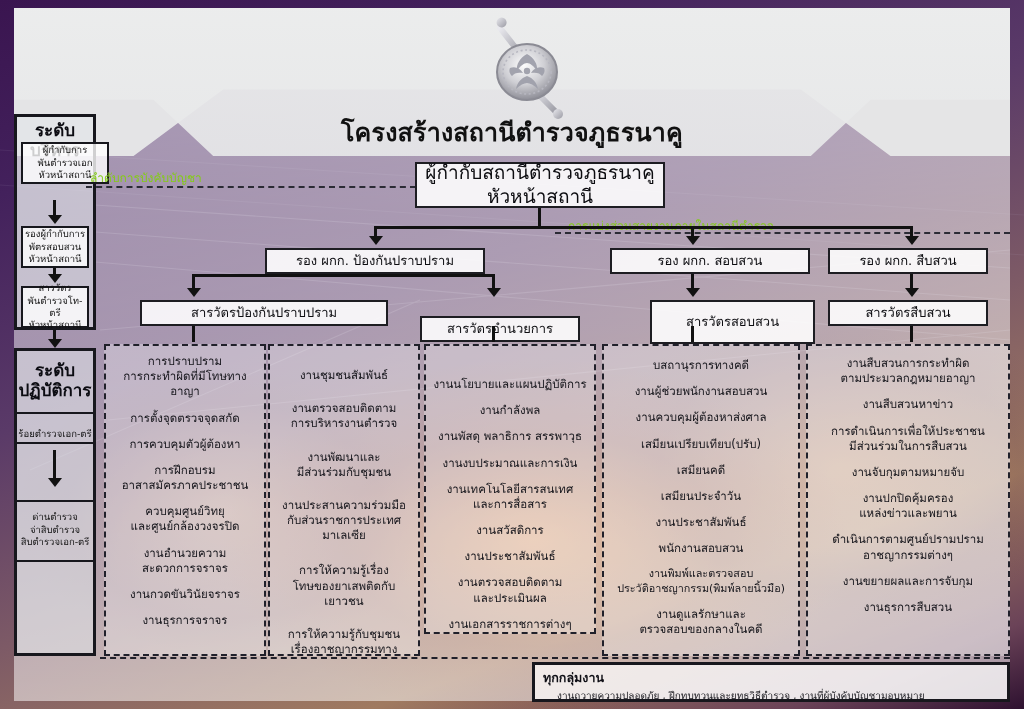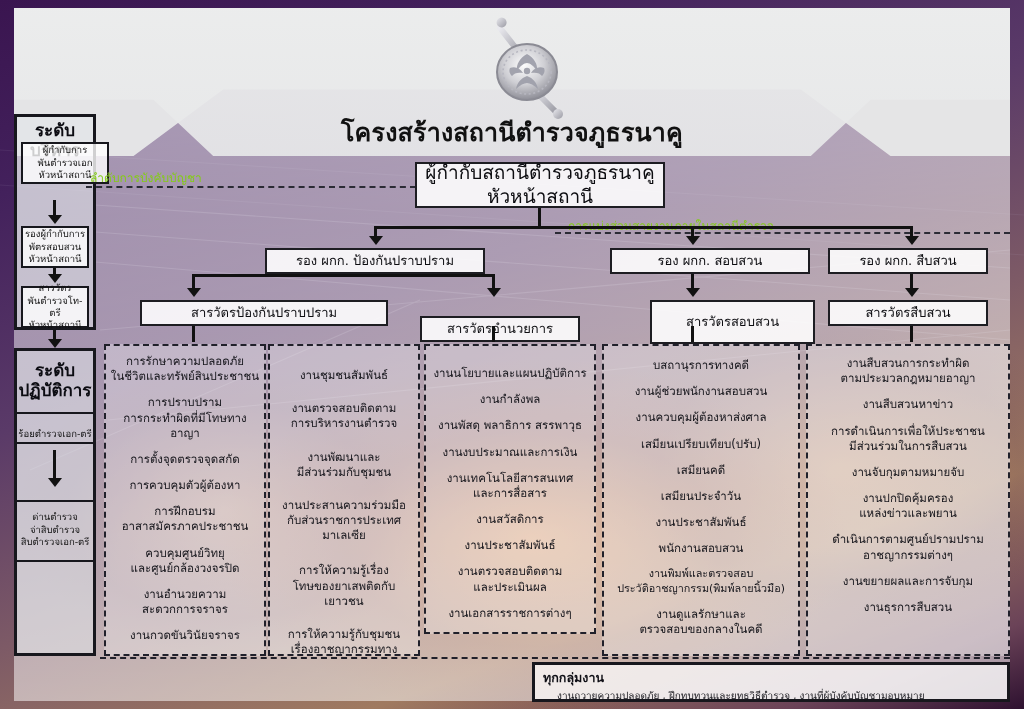"การรักษาความปลอดภัย" div.item { html: <div>การรักษาความปลอดภัย ในชีวิตและทรัพย์สินประชาชน</div> -> none }
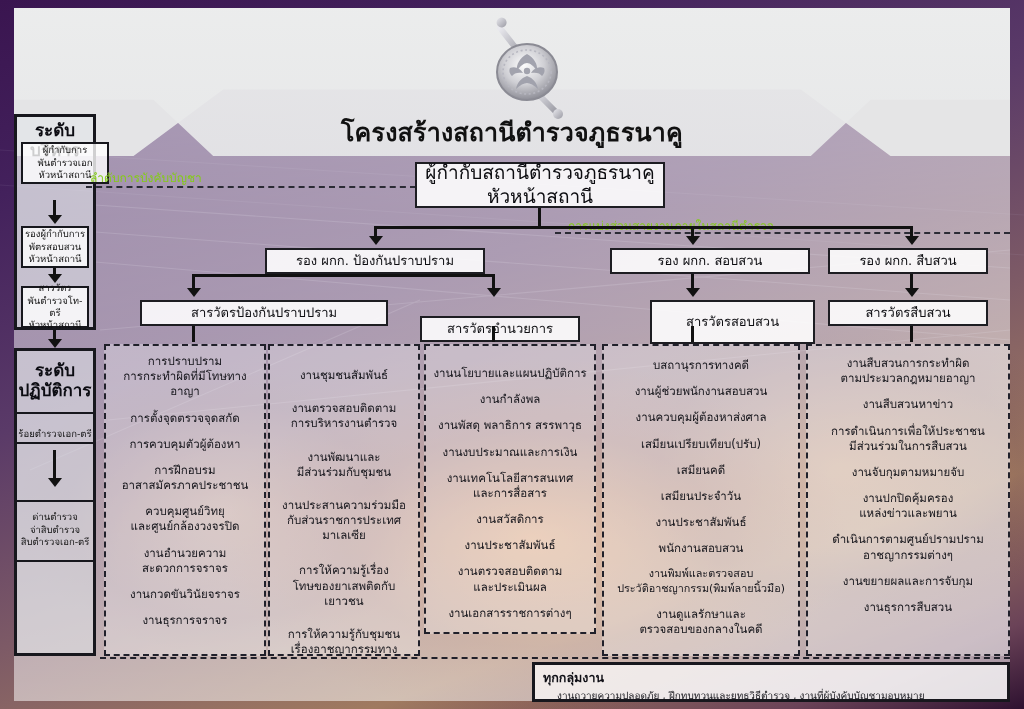"งานนโยบายและแผนปฏิบัติการ" div.col { padding-top: 20px -> 31px }
